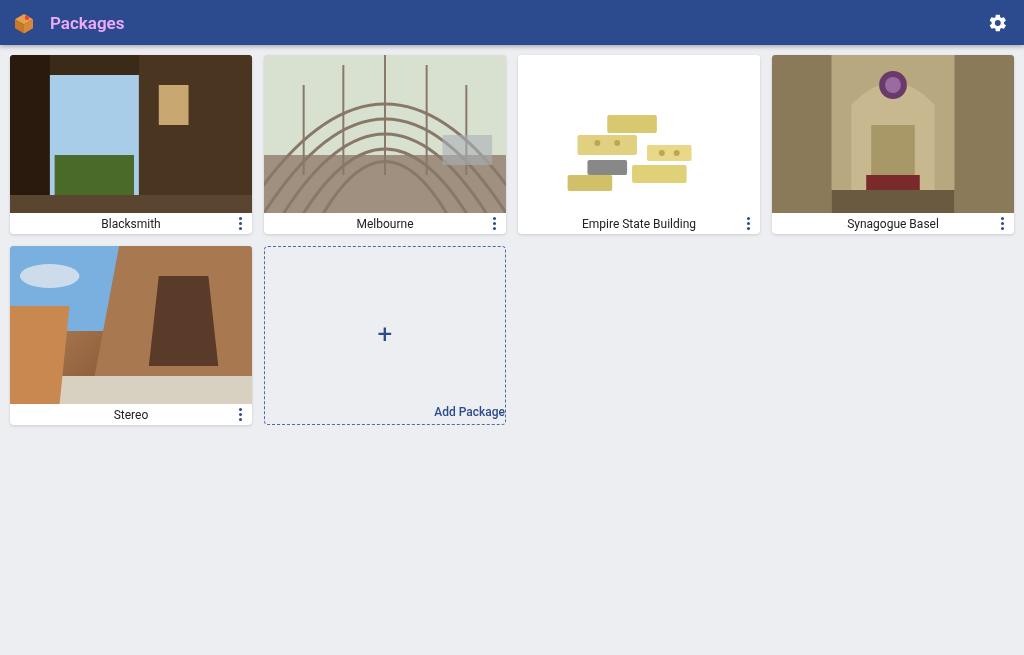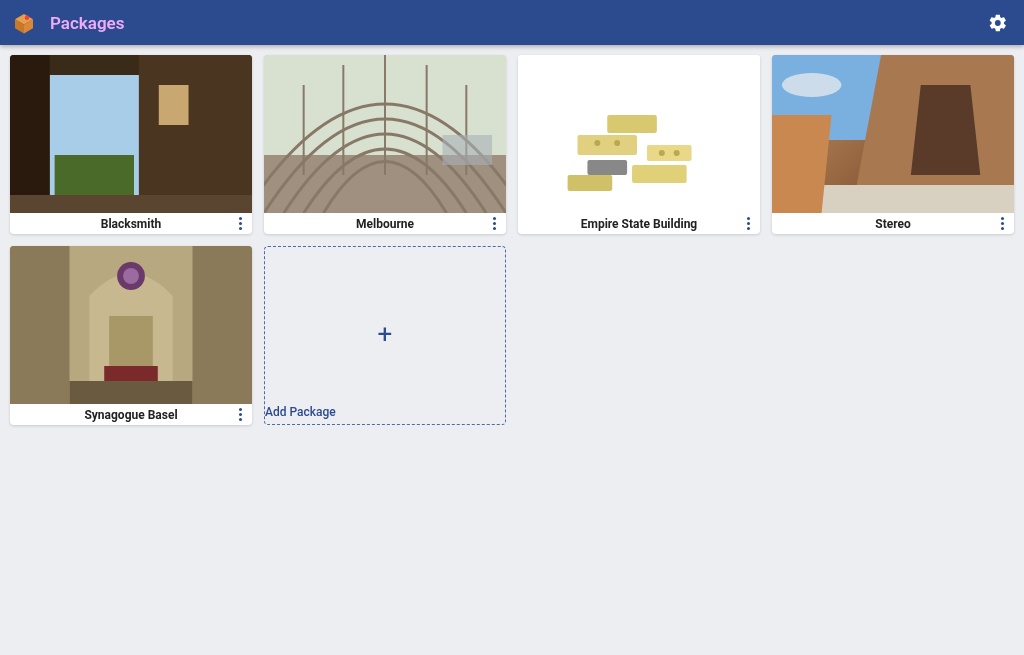"Blacksmith" .card .footer .label { font-weight: 700 -> 400 }
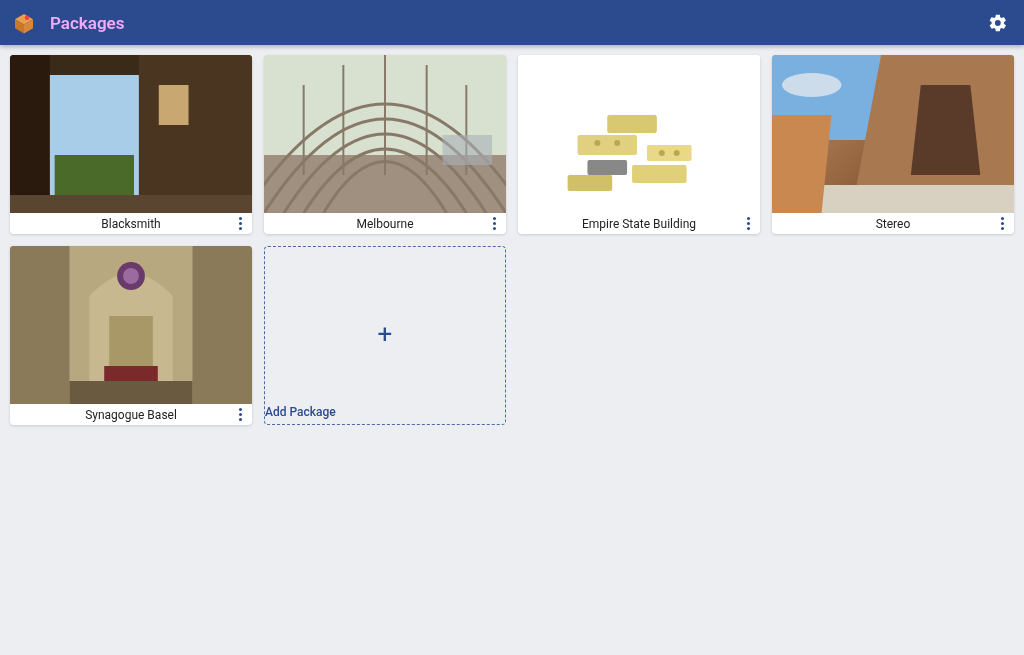"Stereo" div.card { order: before "Synagogue Basel" -> after "Synagogue Basel" }
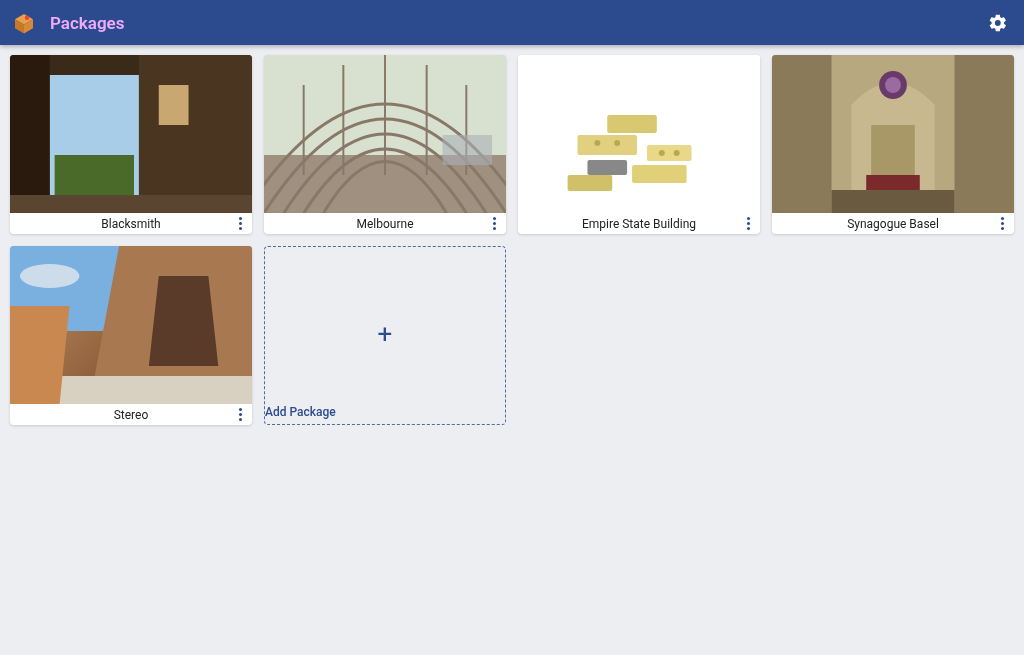"Add Package" .add-card .add-label { text-align: left -> right }
